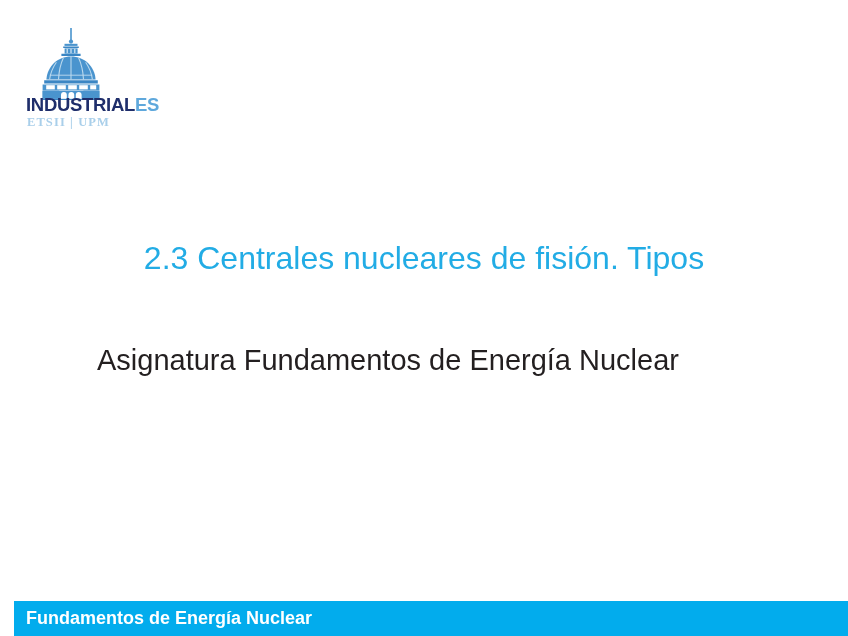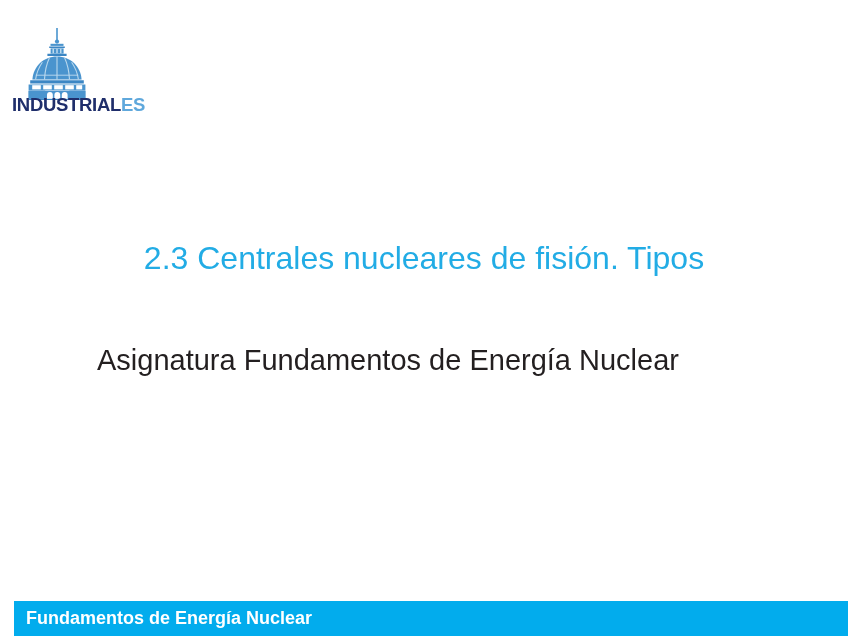"INDUSTRIALES" #logo { left: 12px -> 26px }
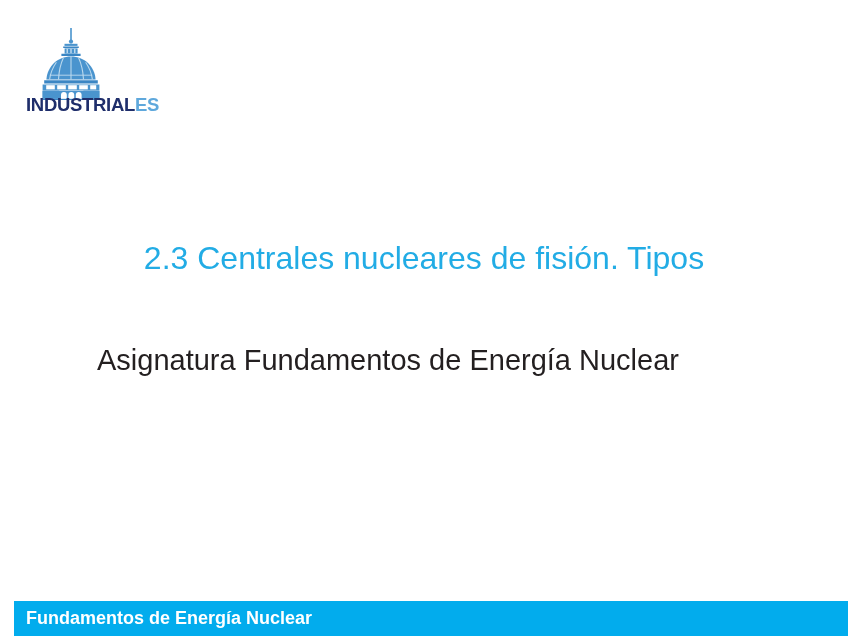"ETSII | UPM" div { html: none -> <div>ETSII | UPM</div> }
